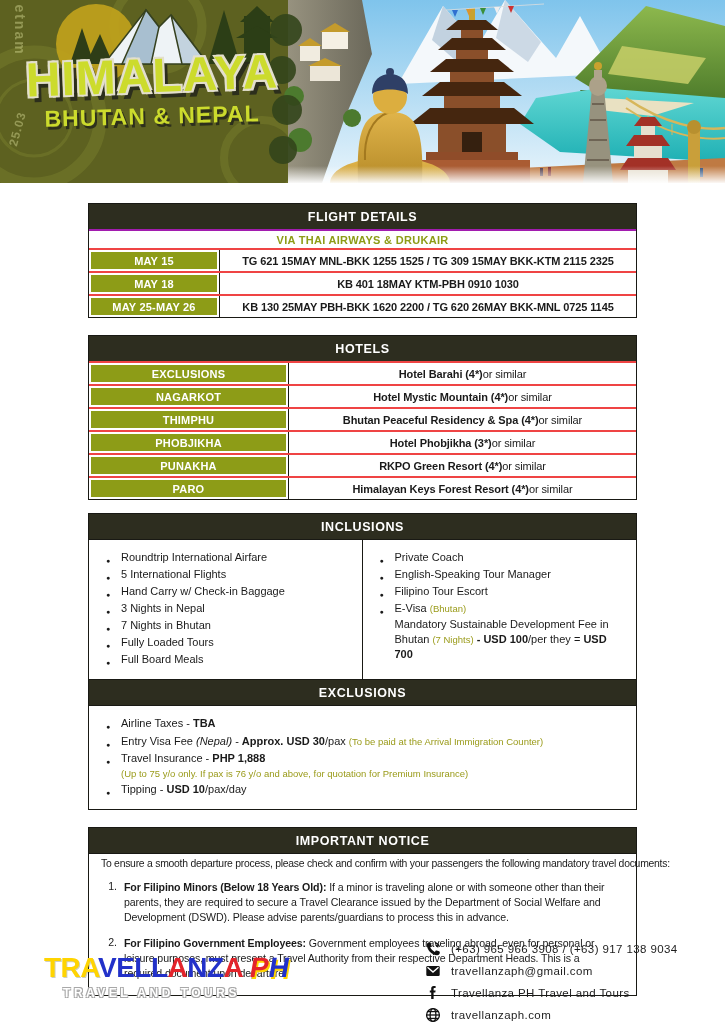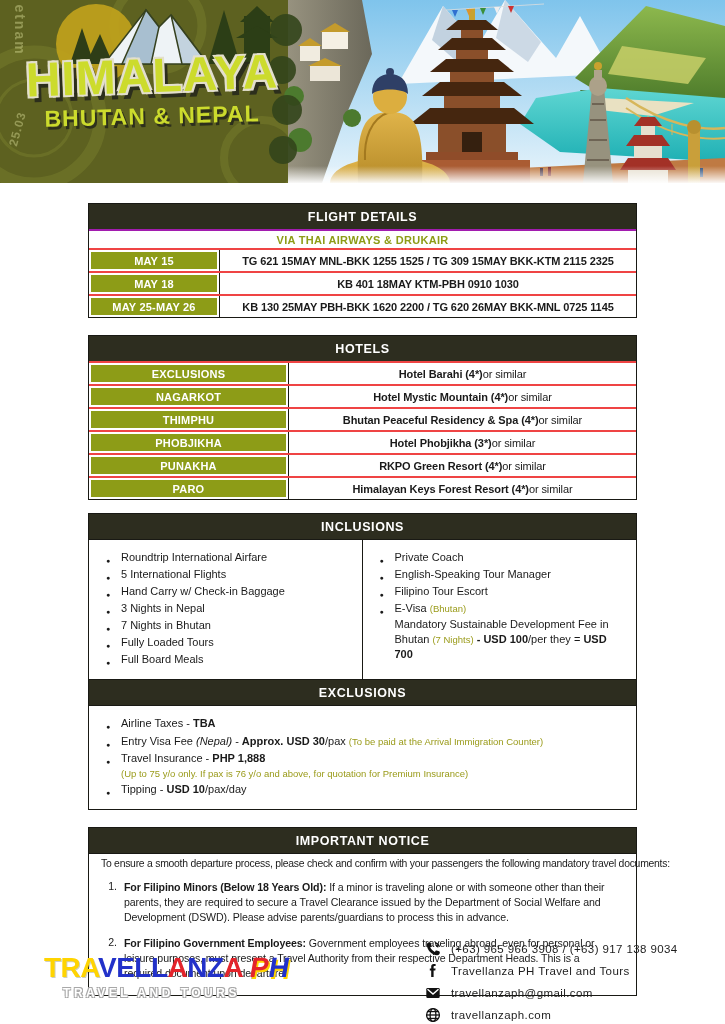"Travellanza PH Travel and Tours" div.c-row { order: before "travellanzaph@gmail.com" -> after "travellanzaph@gmail.com" }
